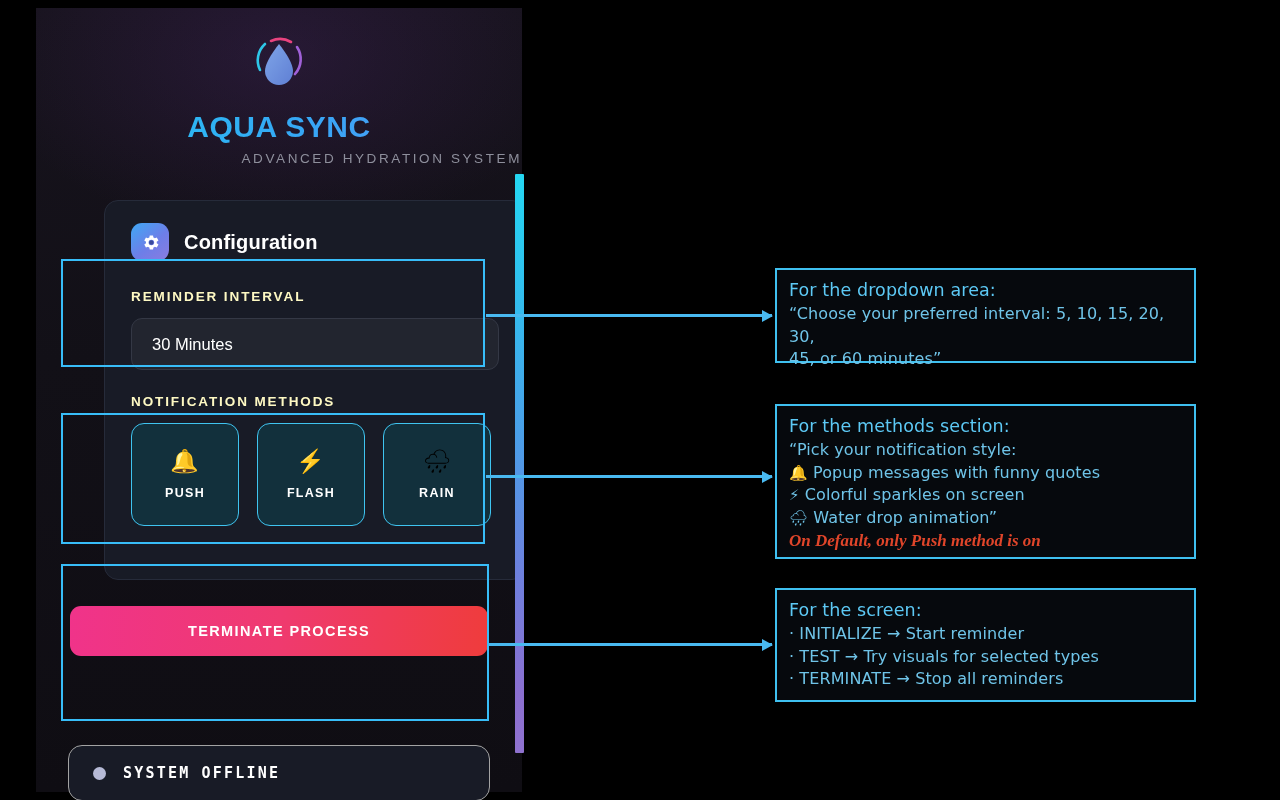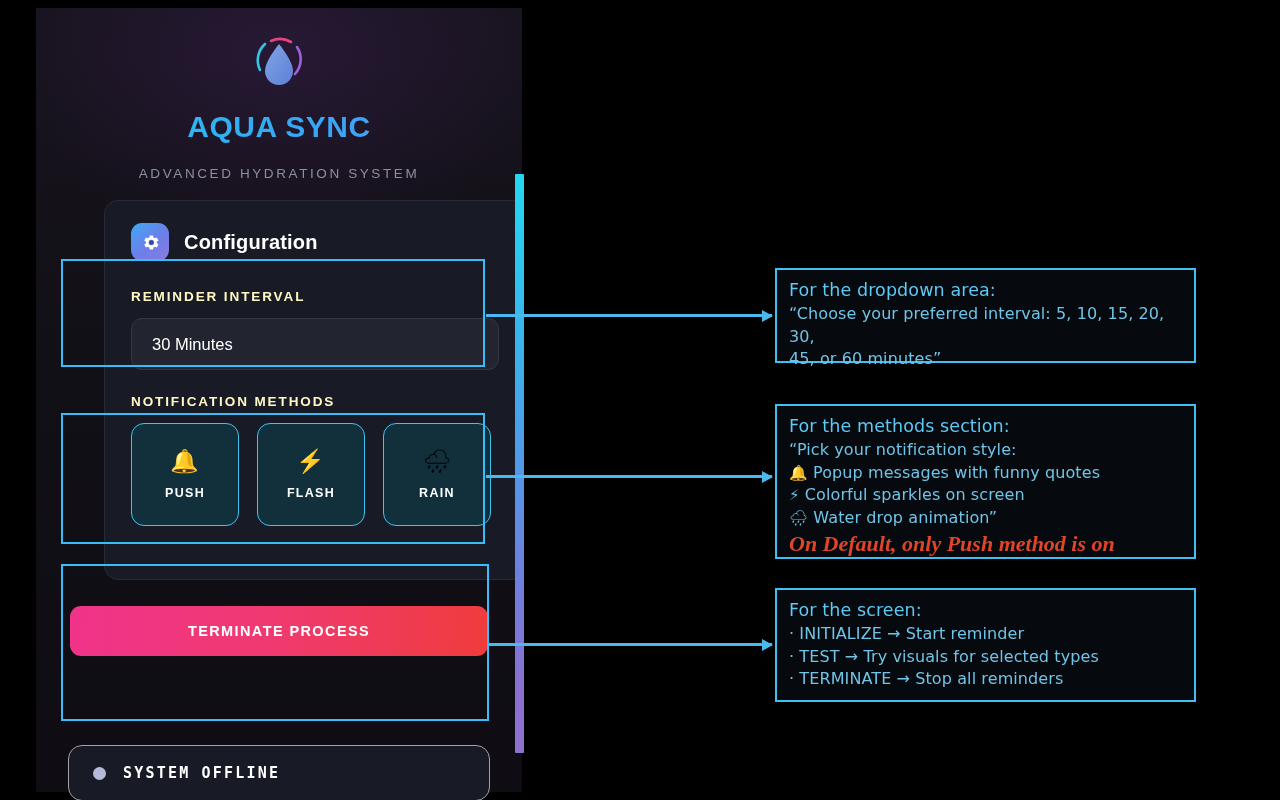"ADVANCED HYDRATION SYSTEM" .brand-sub { margin-top: 22px -> 7px; text-align: center -> right }
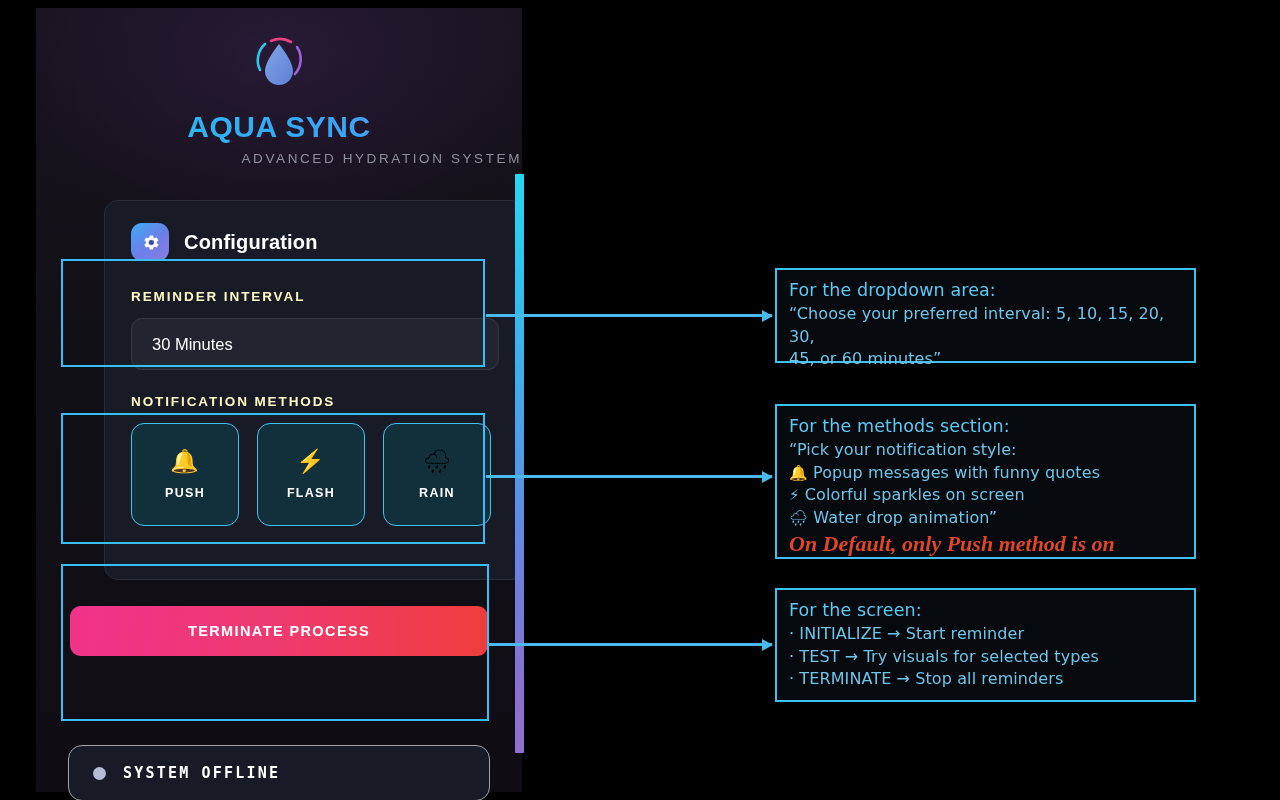"On Default, only Push method" .note-warn { font-size: 22px -> 17px }
